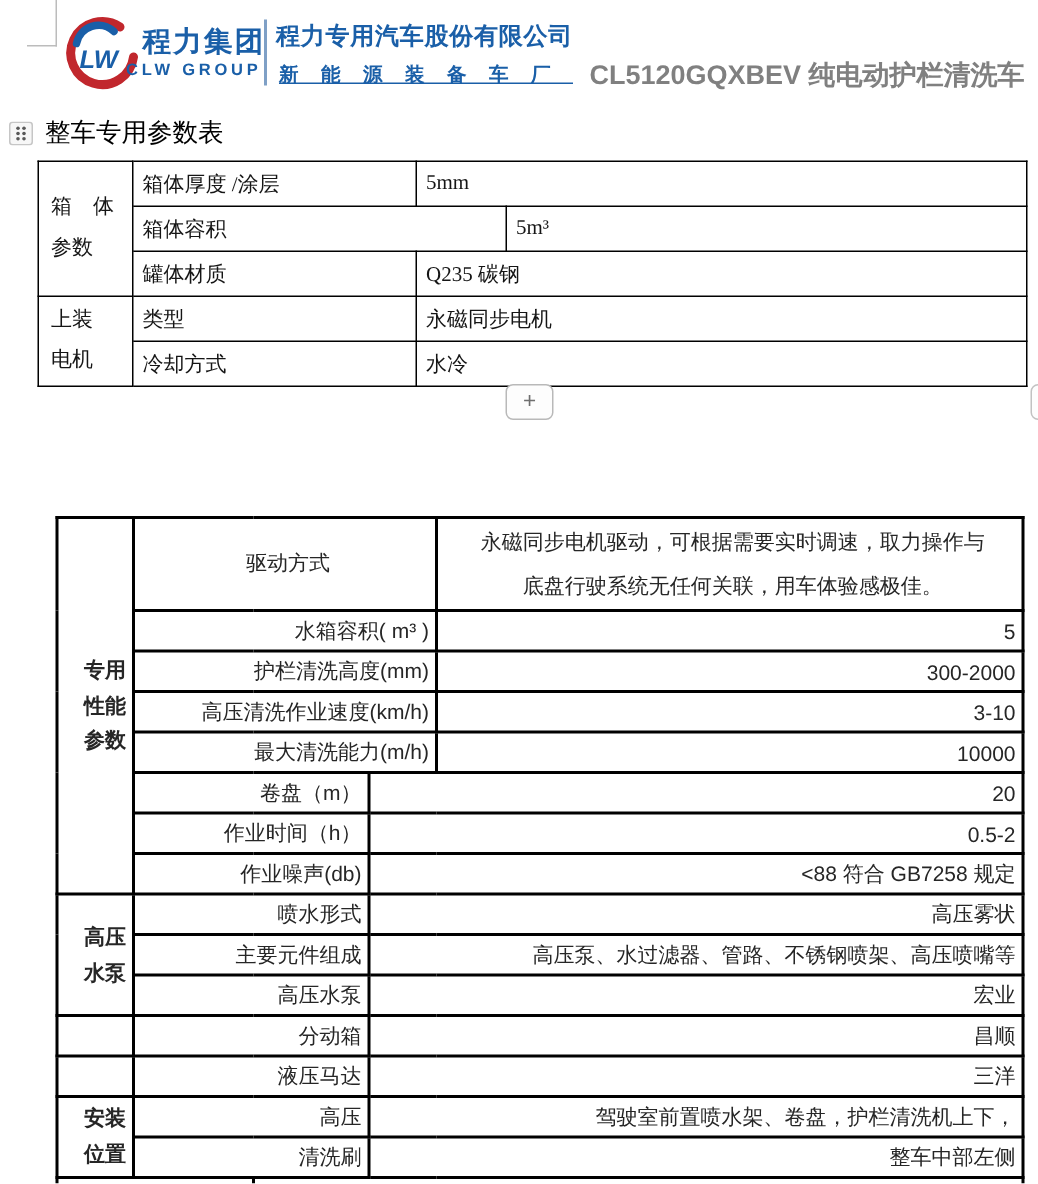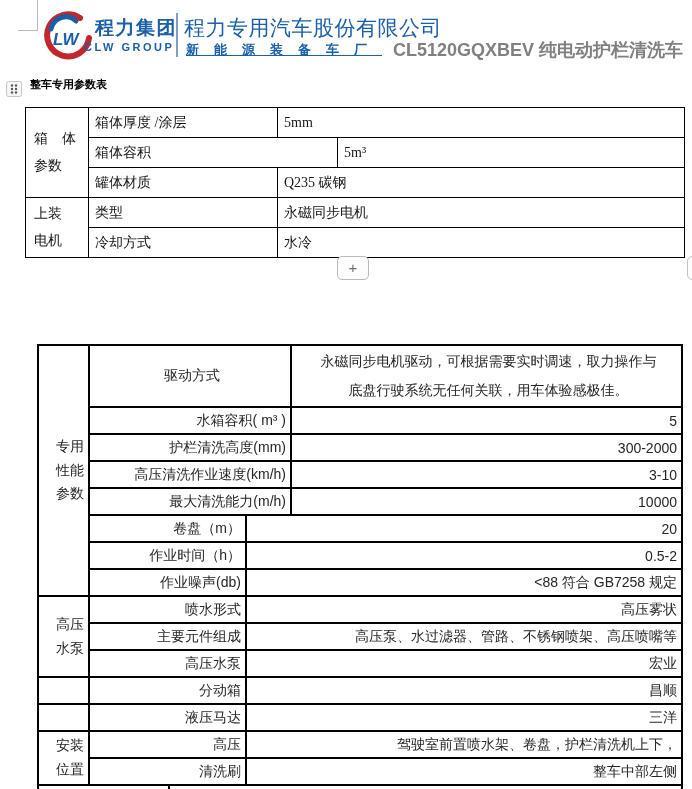"程力专用汽车股份有限公司" .company-name { font-size: 21px -> 16px; font-weight: normal -> bold }
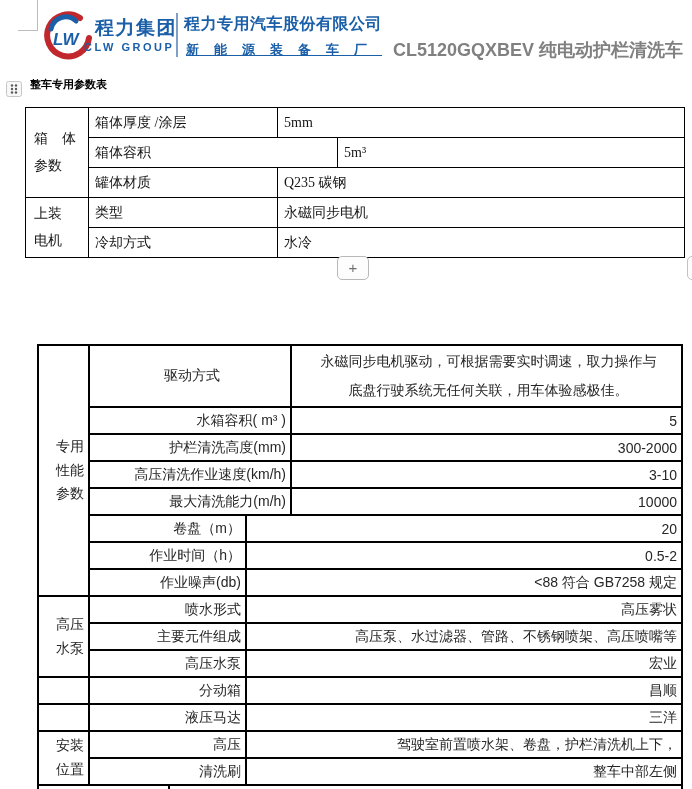"整车专用参数表" .section-heading { font-size: 11px -> 17px; font-weight: bold -> normal }
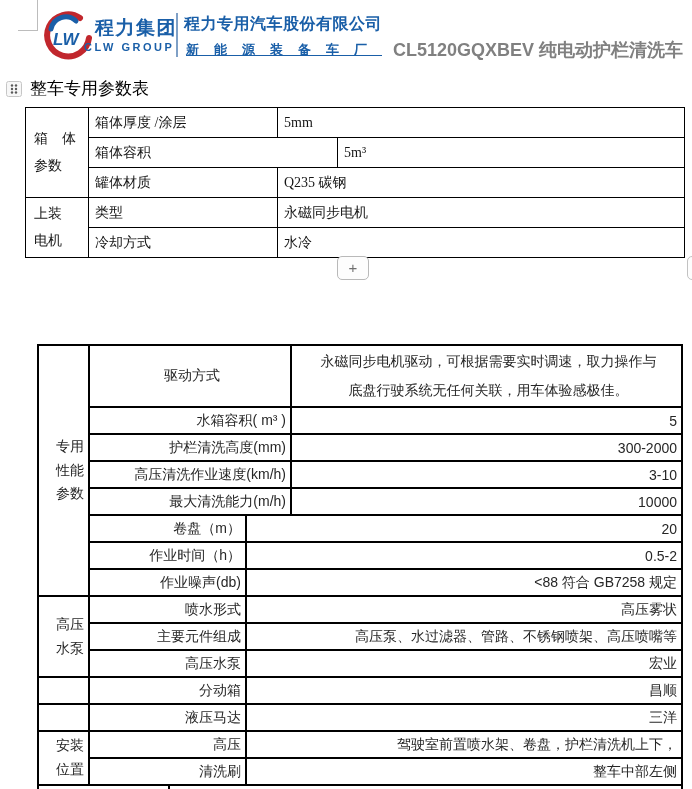"专用" .t2 .group { font-weight: none -> bold }
